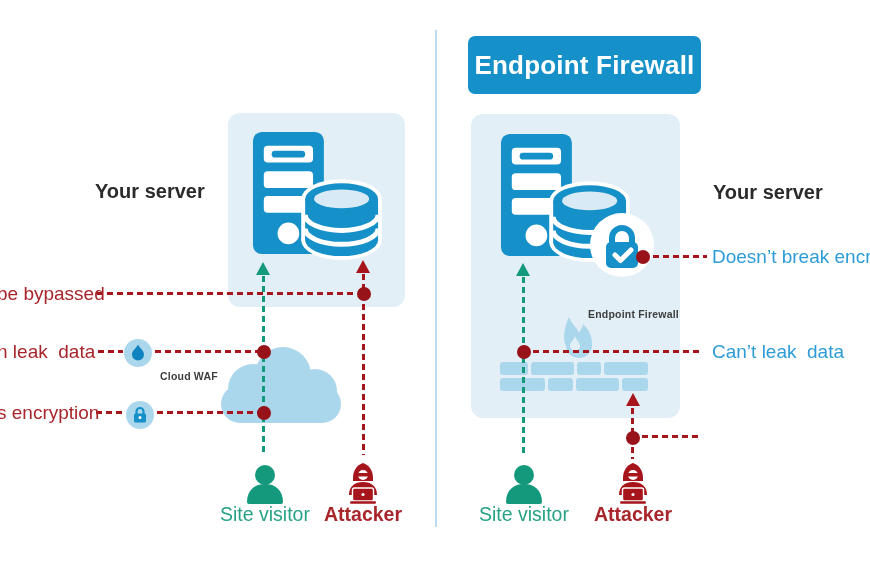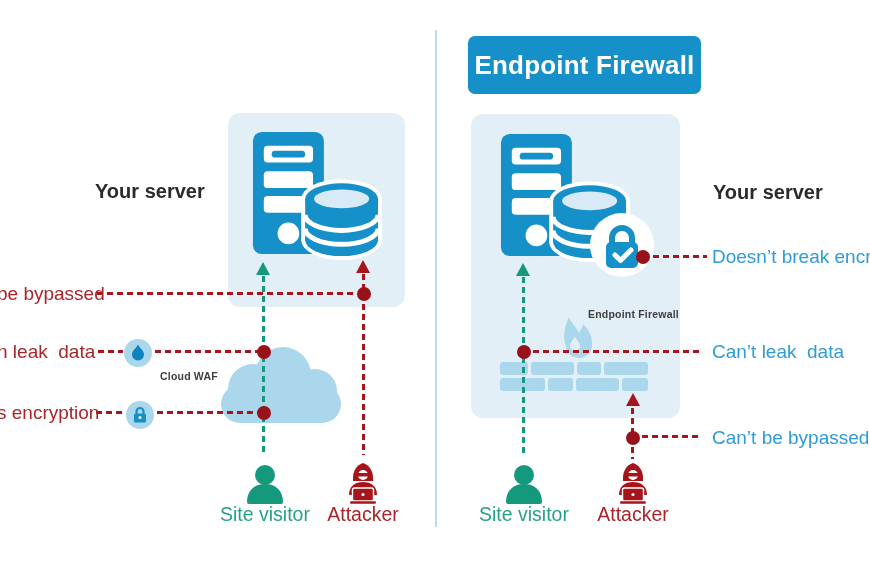"Can’t be bypassed" div.ann { html: <div>Can’t be bypassed</div> -> none }
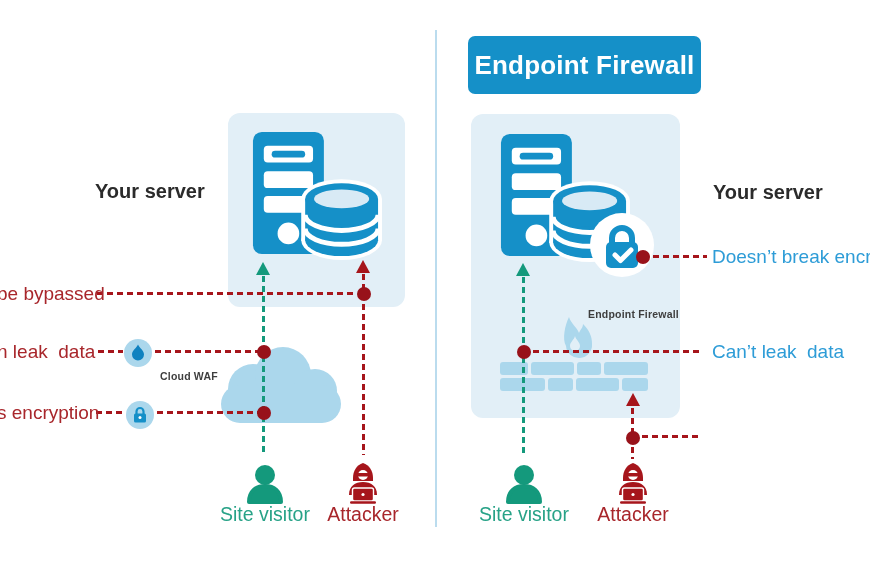"Attacker" .attacker-label { font-weight: none -> bold }
